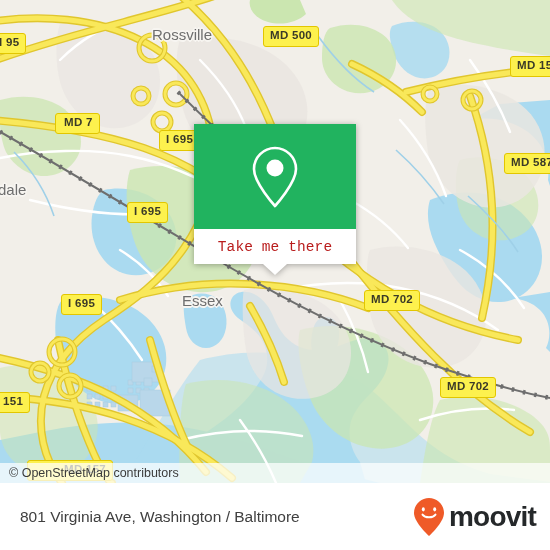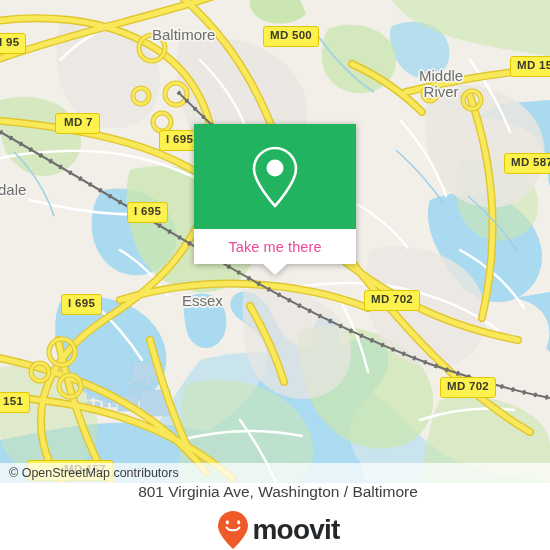"Baltimore" span { text: Baltimore -> Rossville }
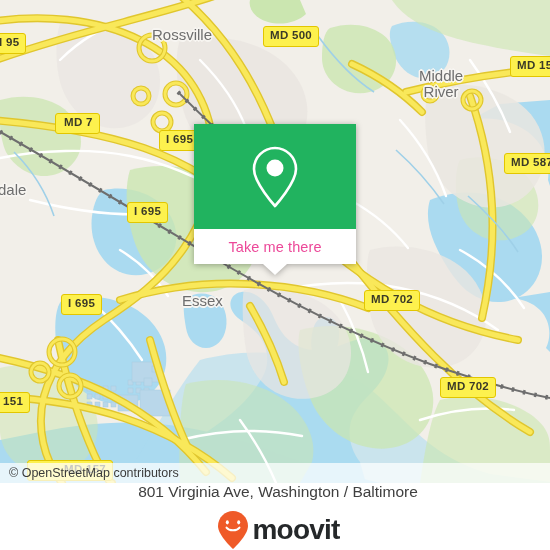"Middle" div.place { html: <div> <div>Middle</div> <div>River</div> </div> -> none }
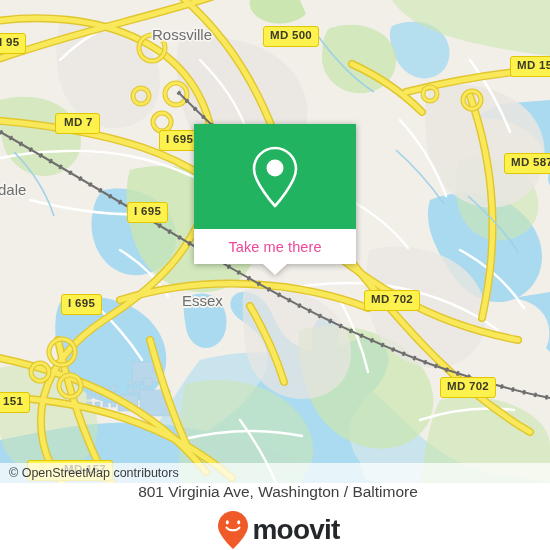"Take me there" #popup-label { color: #ec4899 -> #b91c1c; font-family: Liberation Sans, sans-serif -> Liberation Mono, monospace }
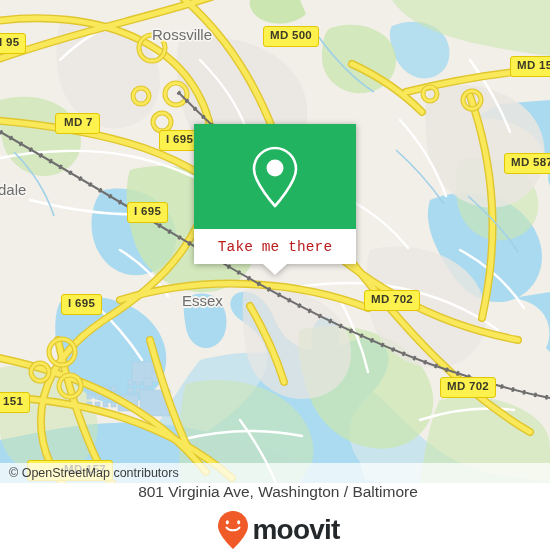"801 Virginia Ave, Washington /" #footer-inner { flex-direction: column -> none }
